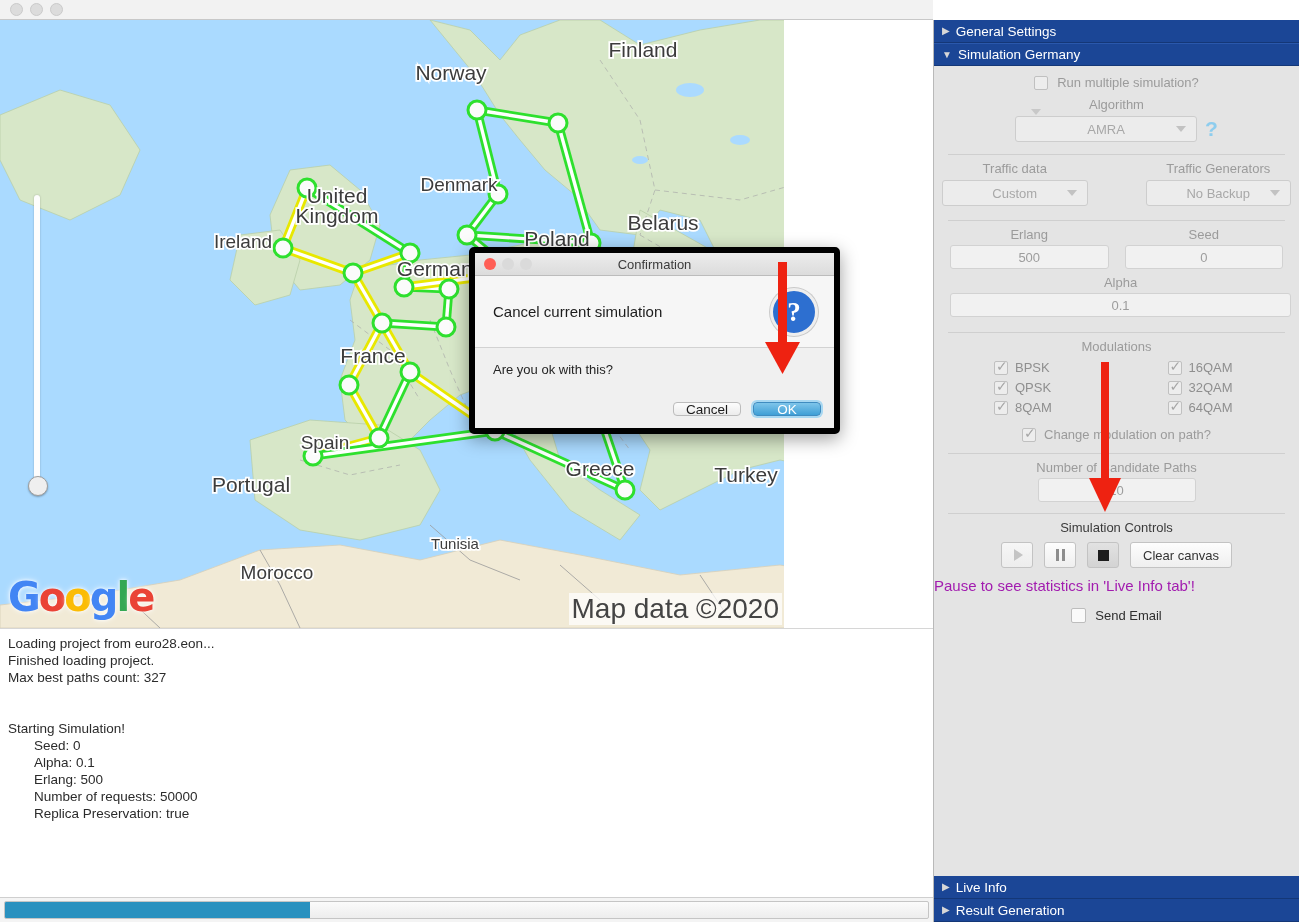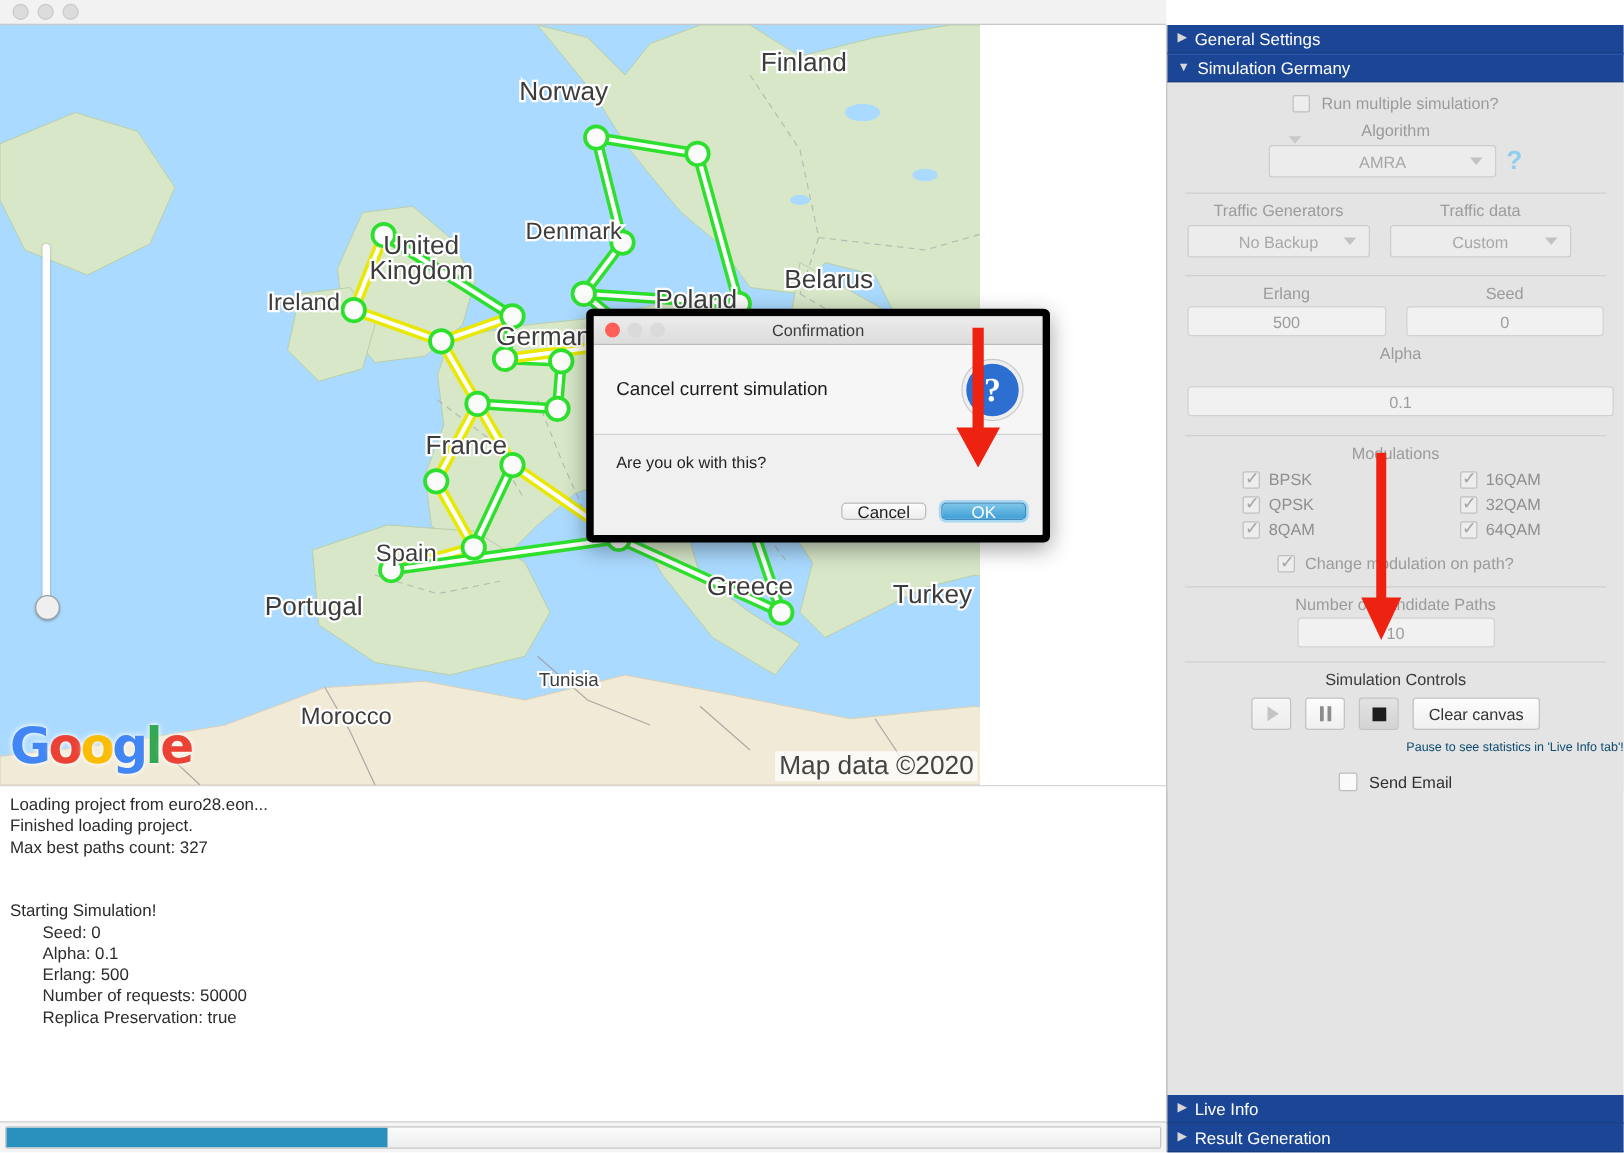"Traffic Generators" div.col { order: before "Traffic data" -> after "Traffic data" }
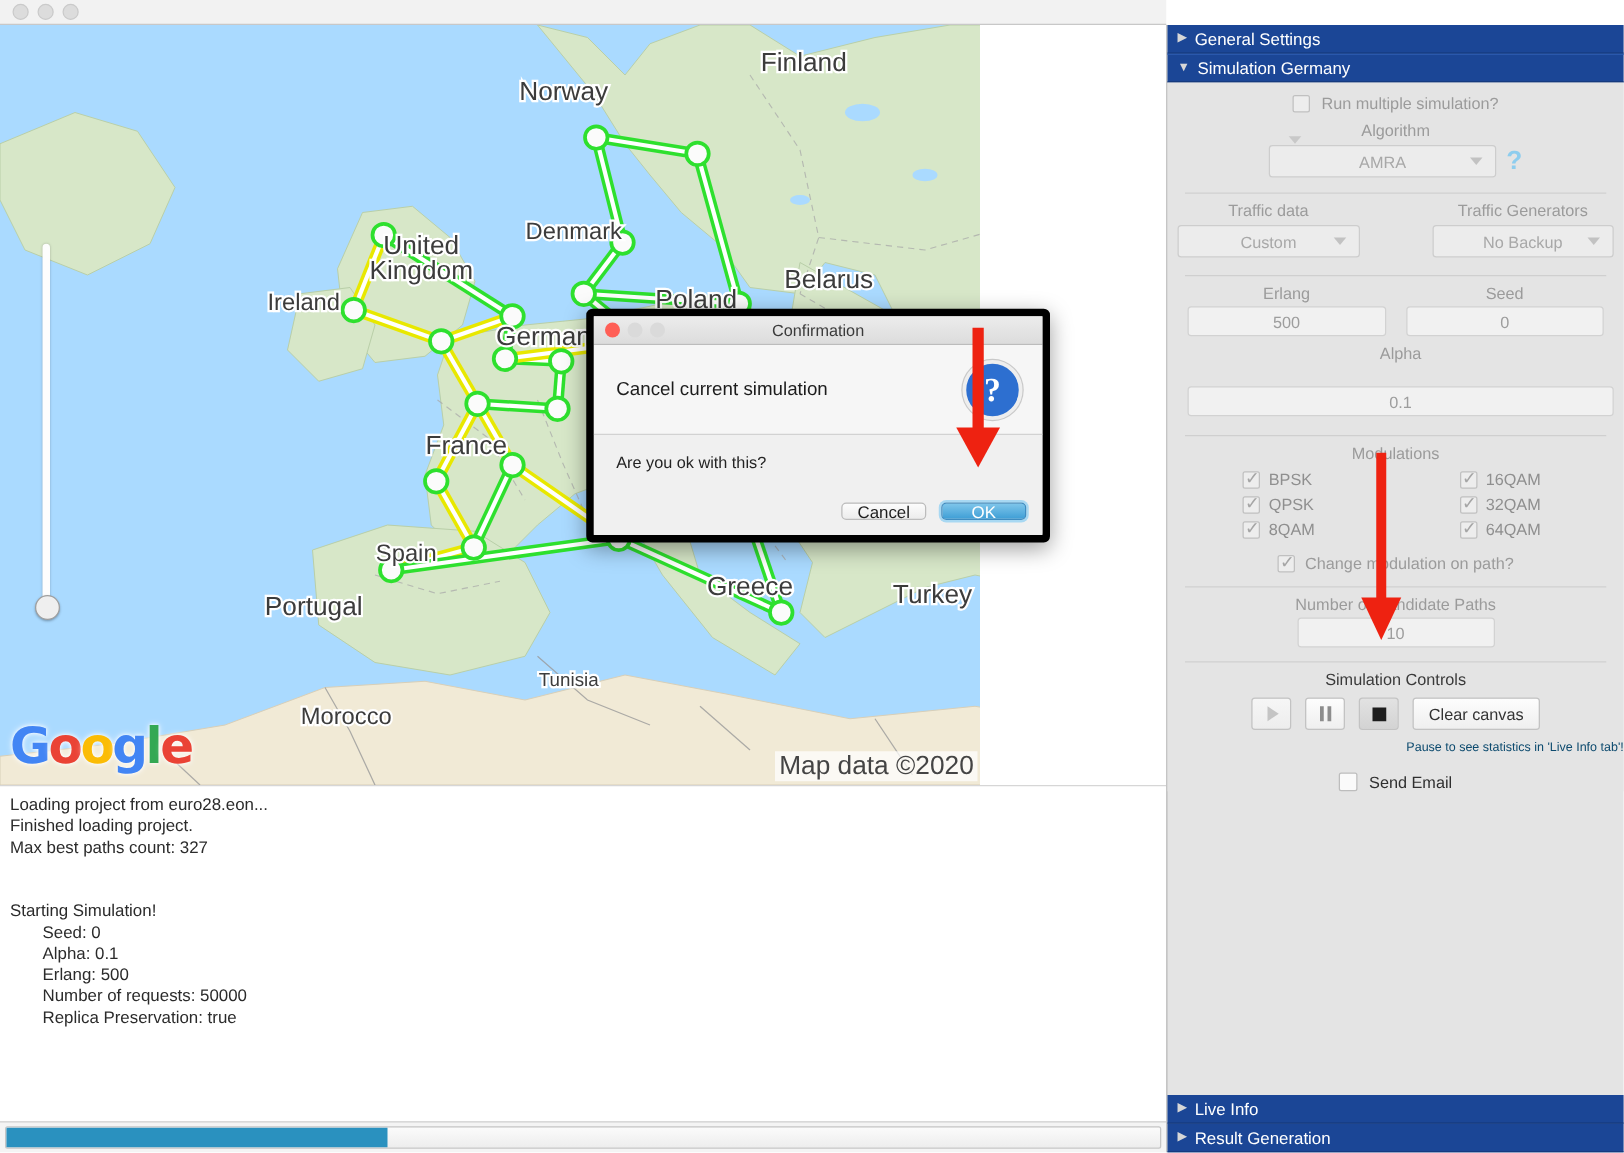"0.1" div.field { margin-top: 19px -> 3px }
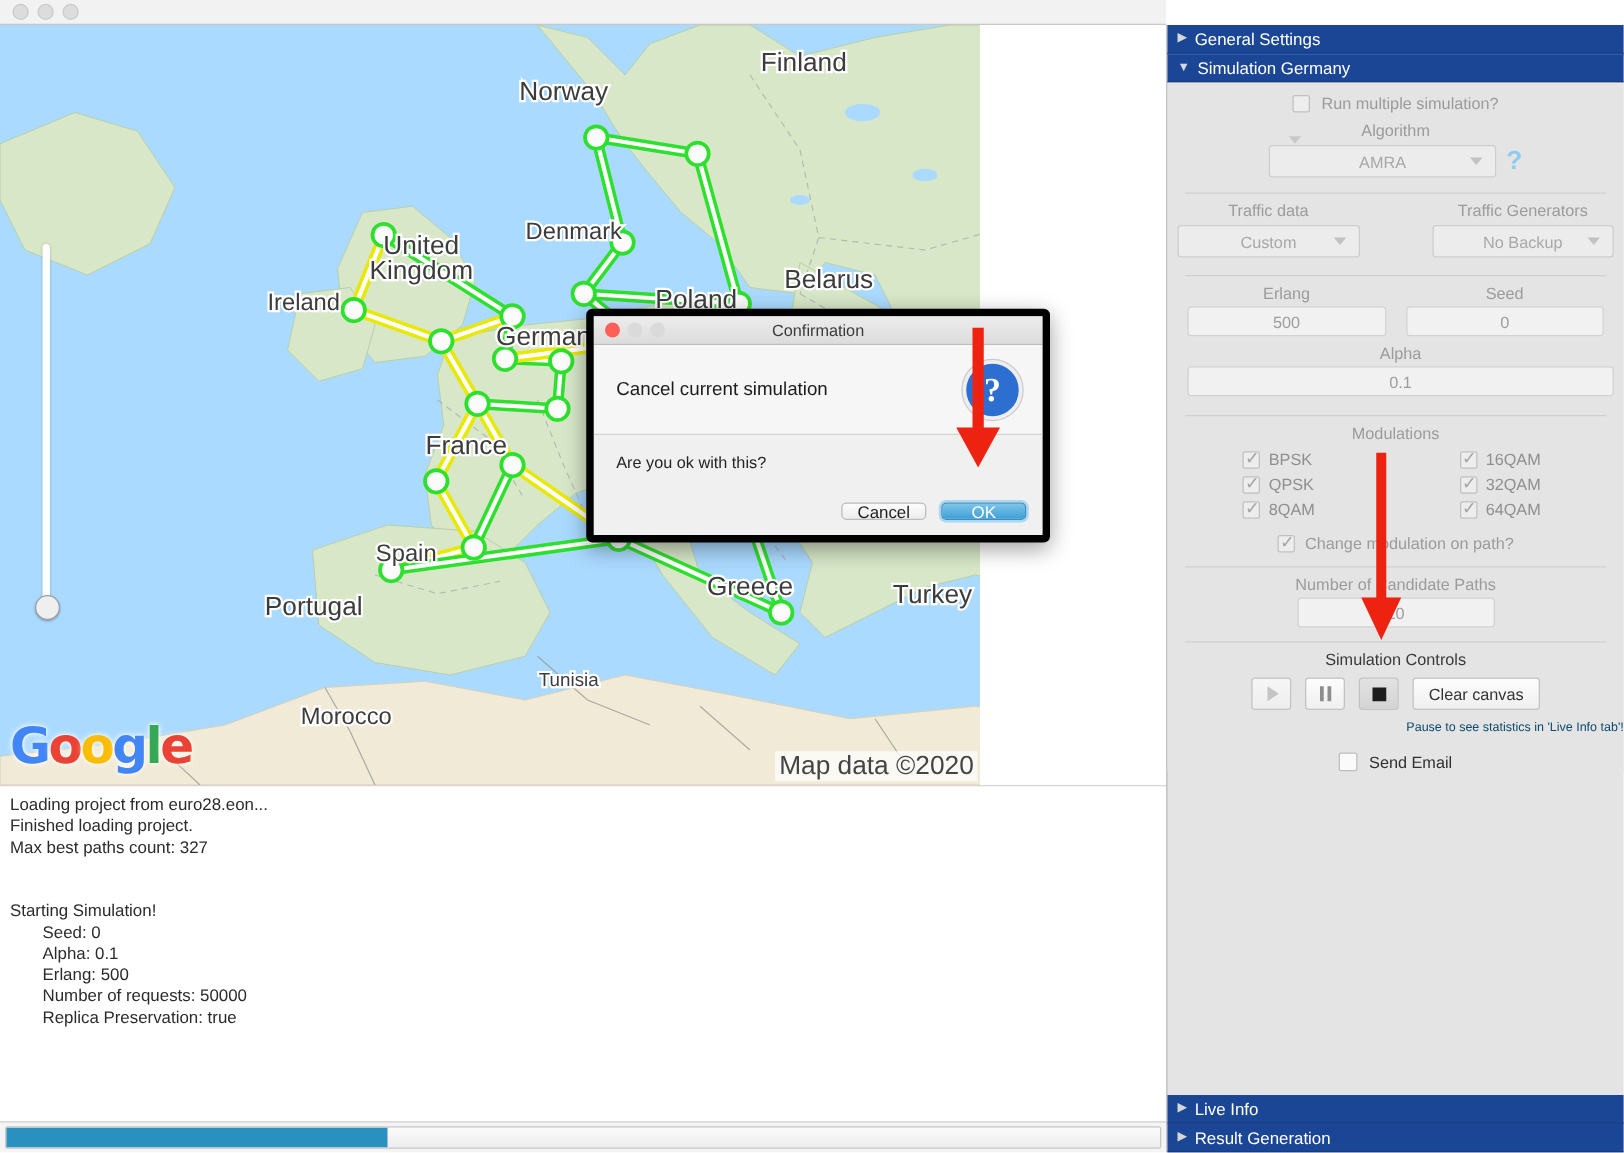"Pause to see statistics in" .hintline { color: #0c4a6e -> #a21caf; font-size: 10px -> 15px; text-align: right -> left }
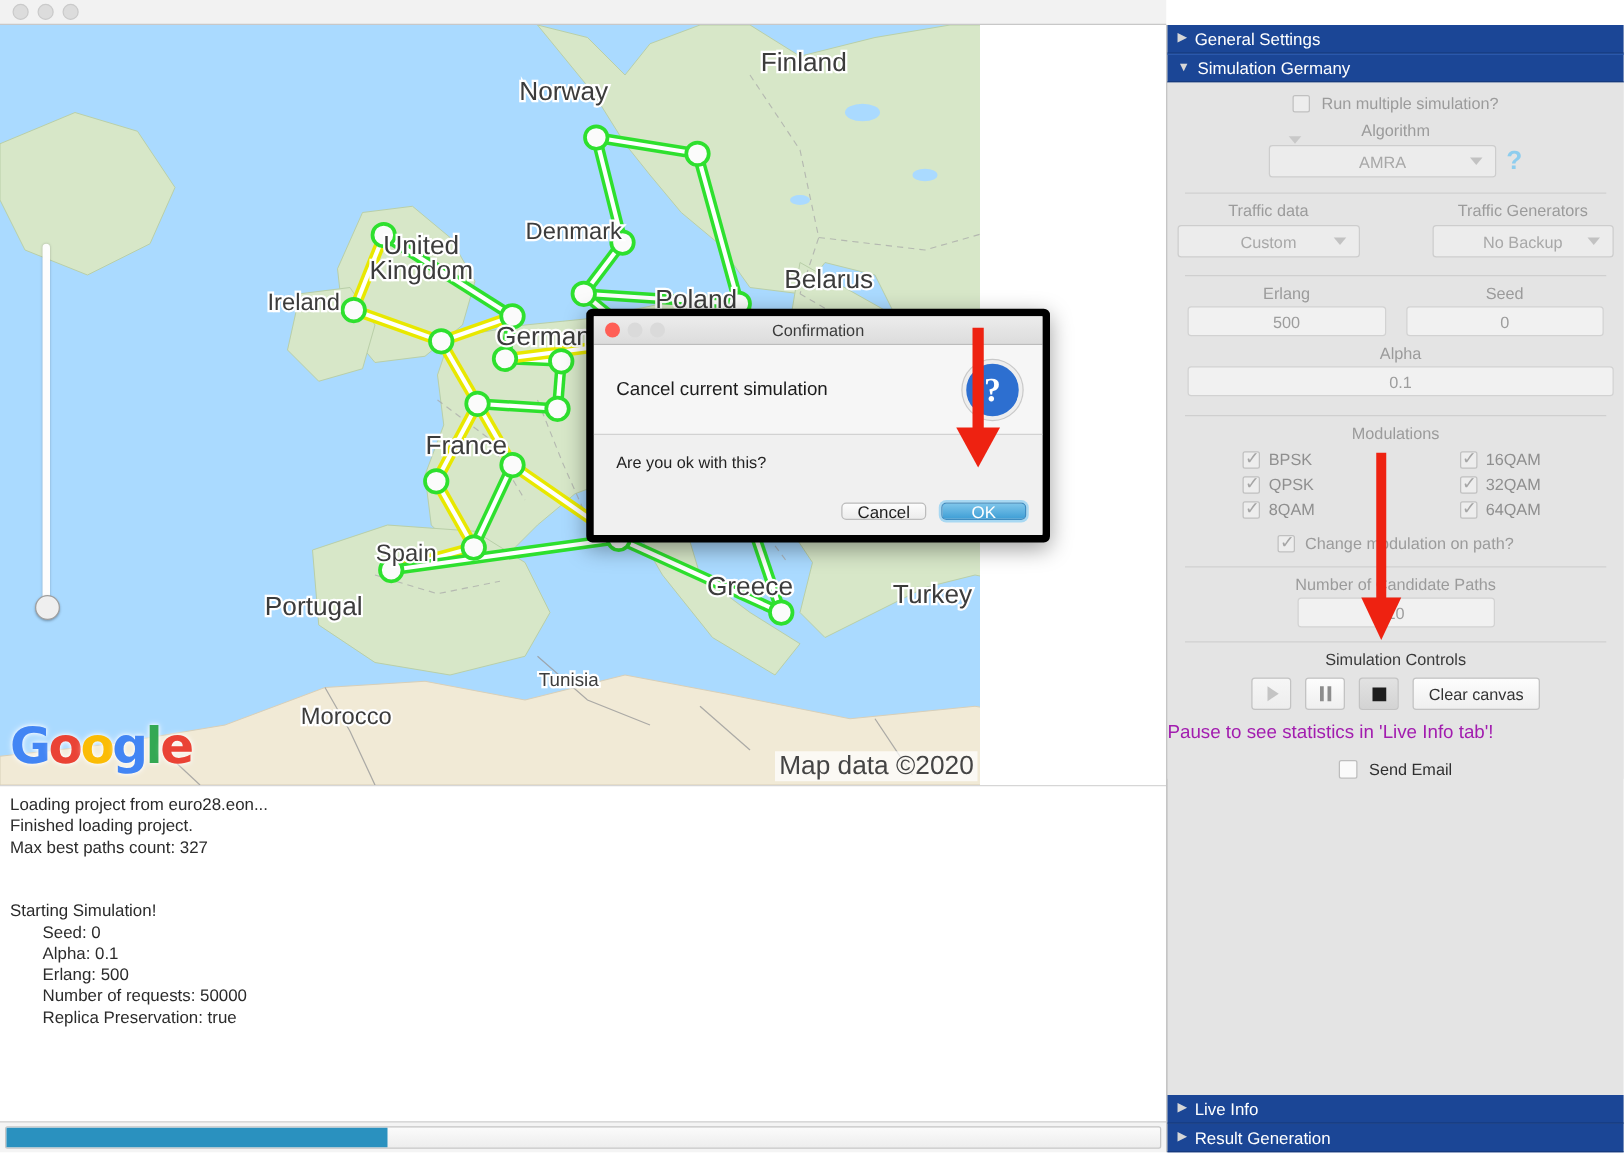"Map data ©2020" .attrib { font-size: 21px -> 28px }
